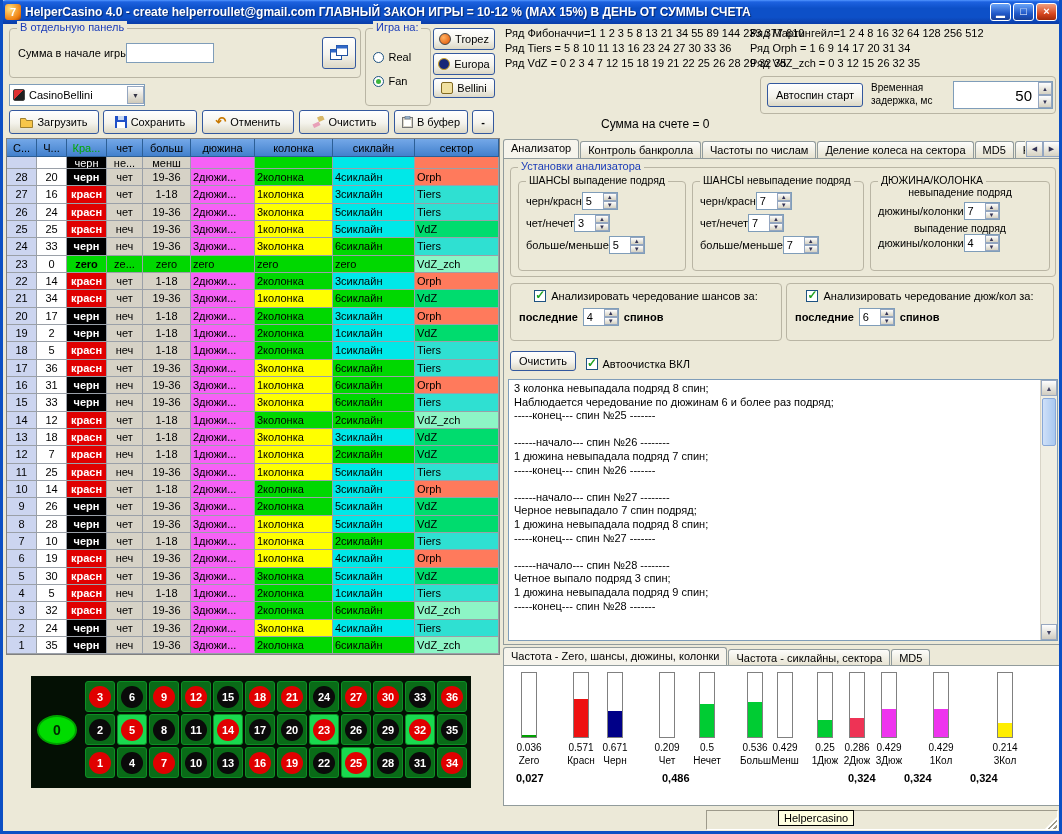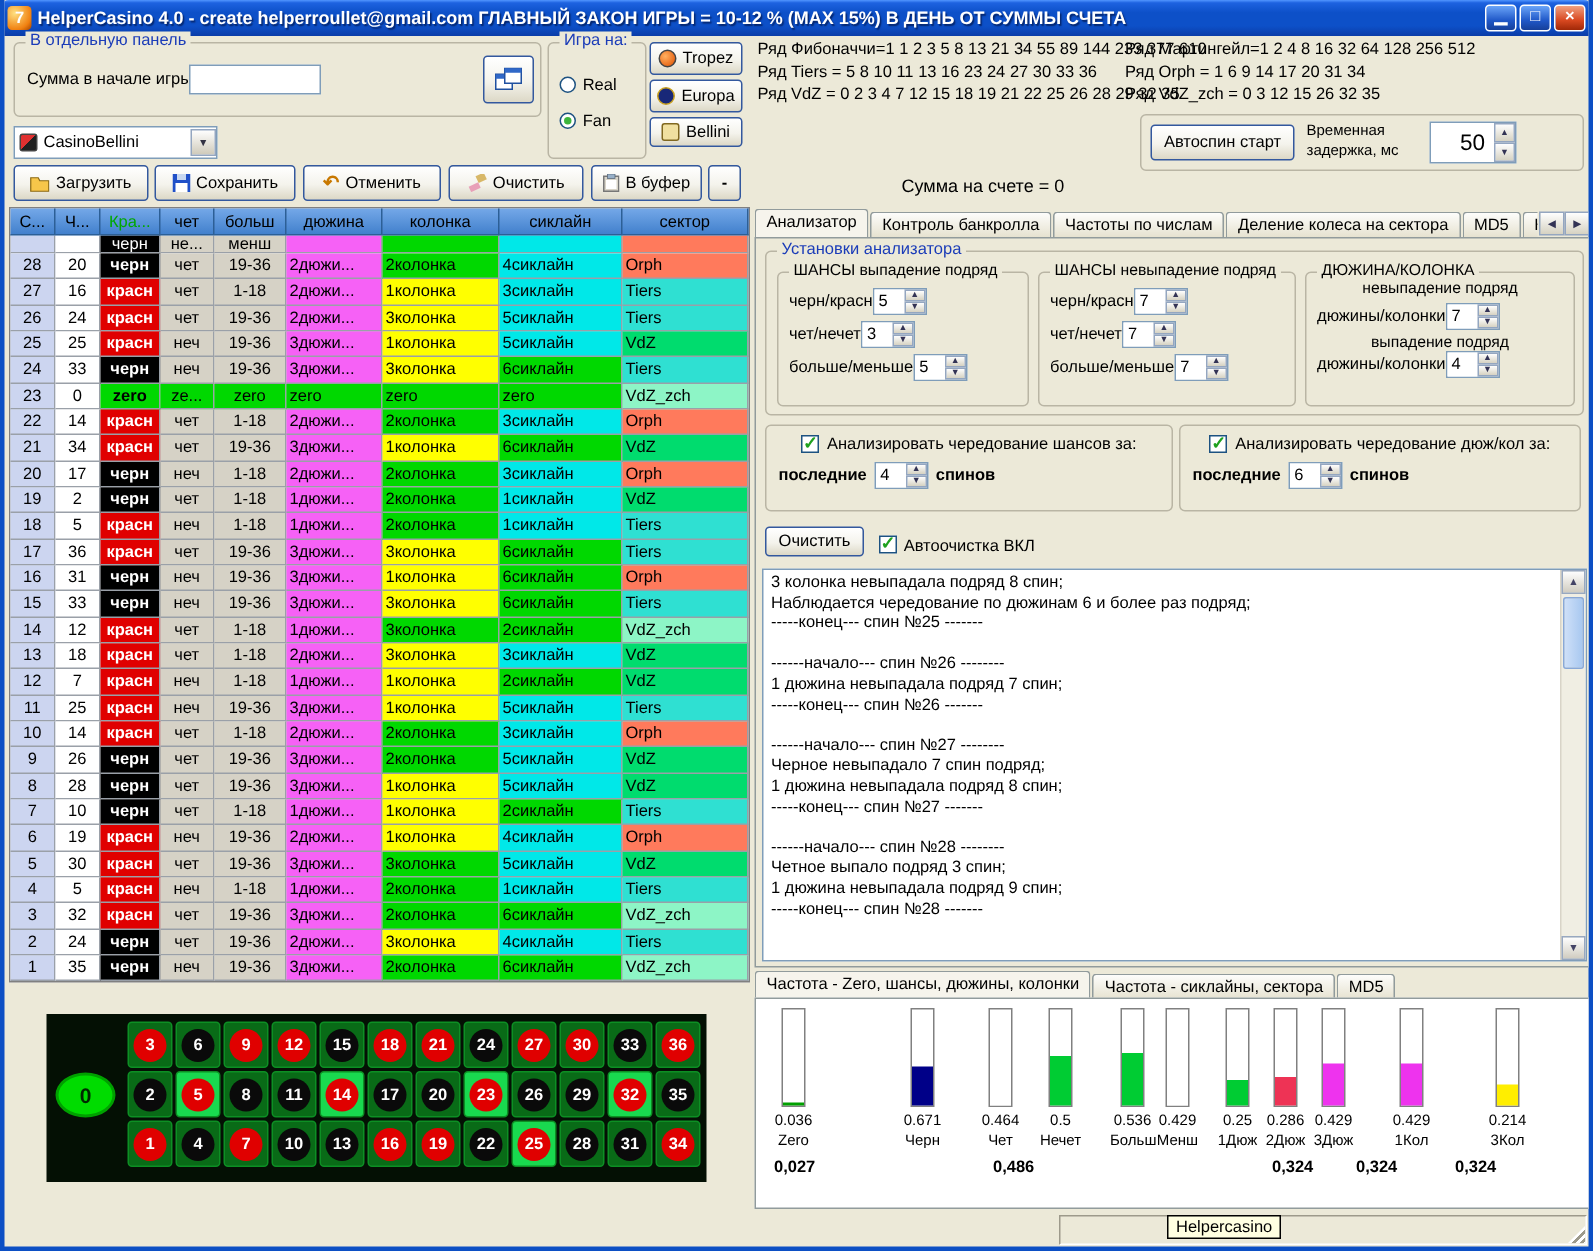"50" .spinbox.big { padding-left: none -> 42px }
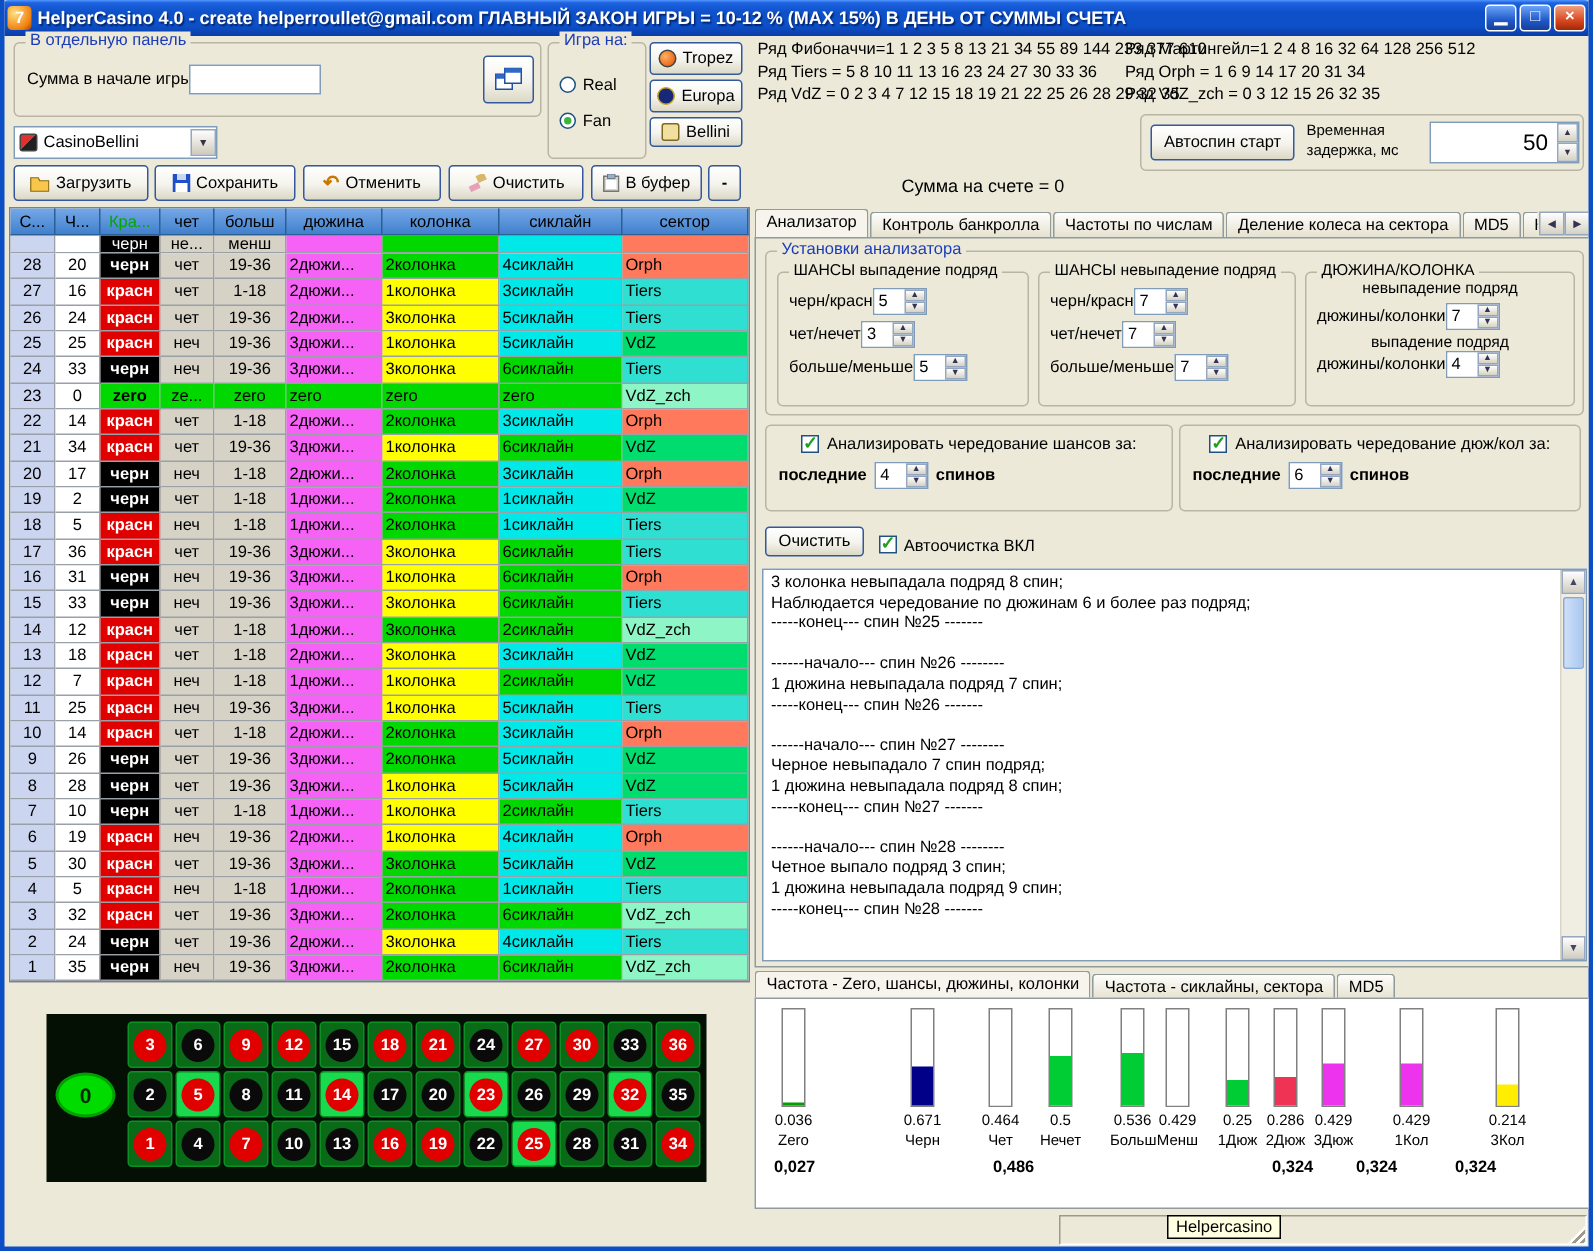"0.571" div.bar-item { html: none -> <div> <div> <div></div> </div> <div>0.571</div> <div>Красн</div> </div> }
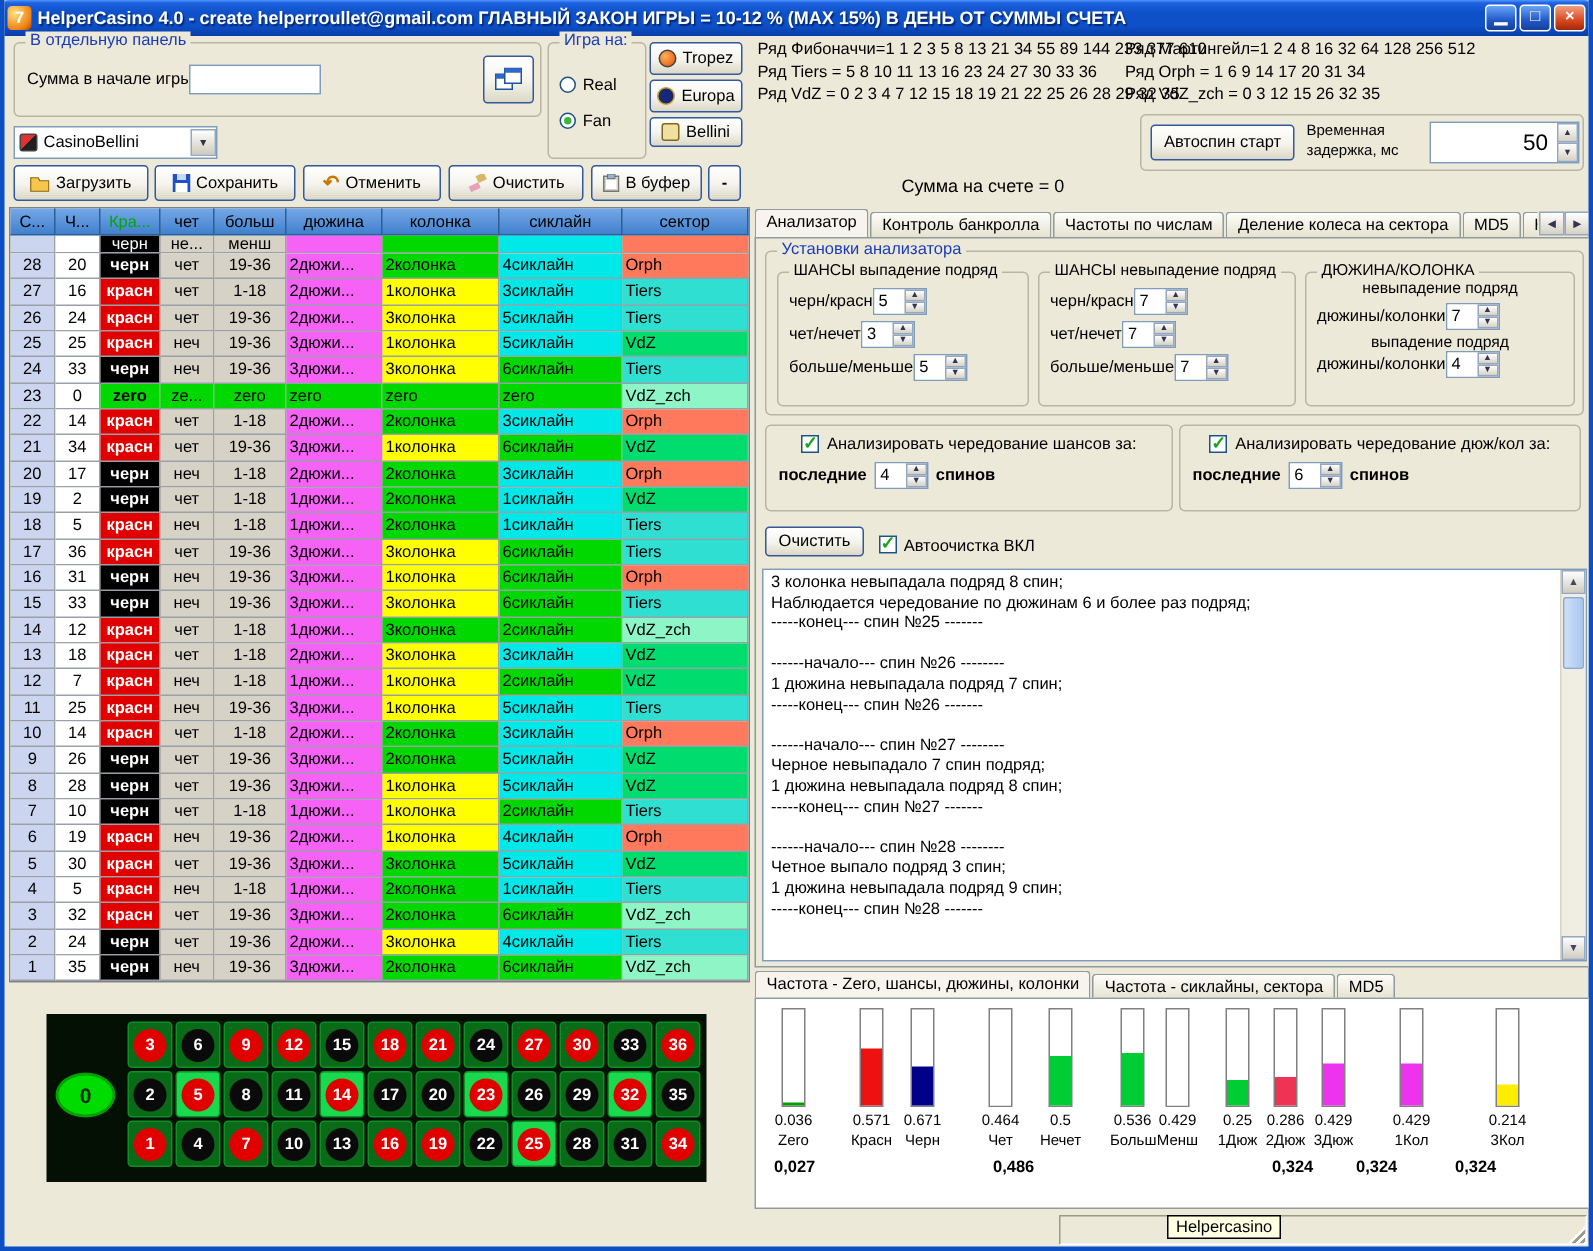"0.464" div.bar-val { text: 0.464 -> 0.209 }
